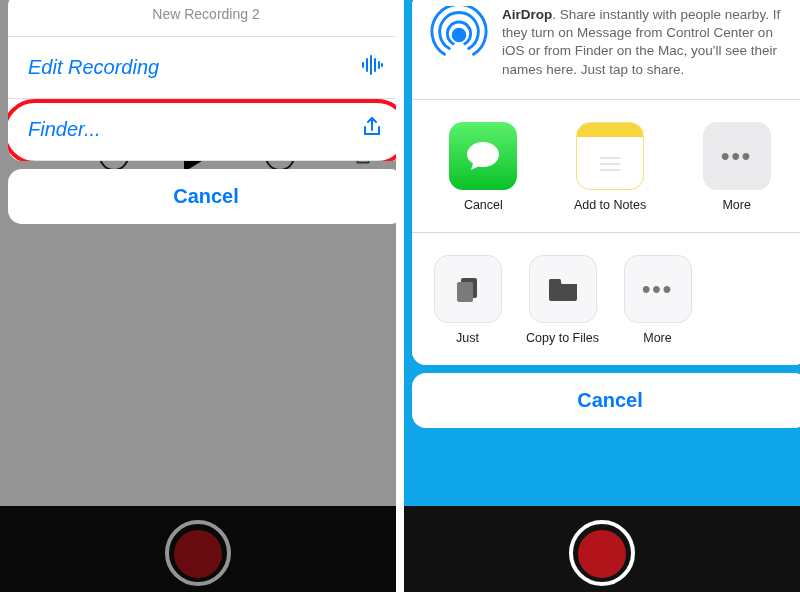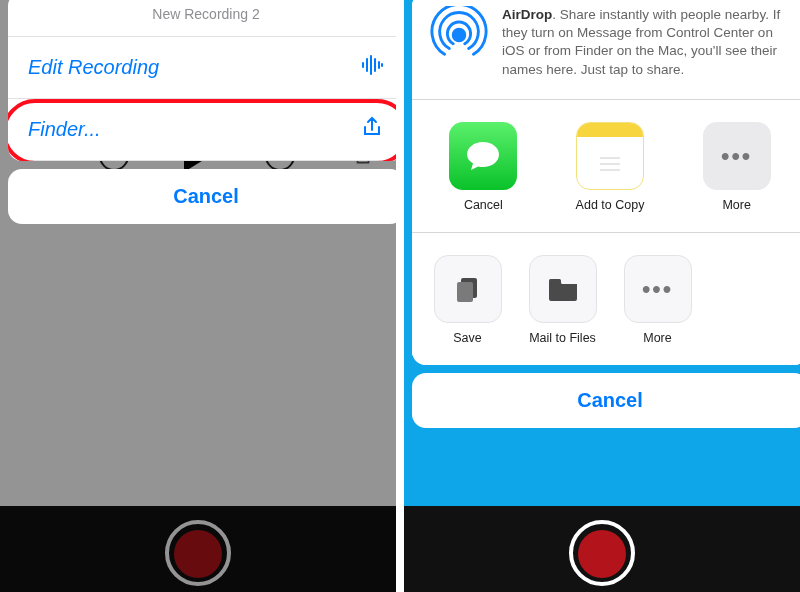"Add to Copy" span { text: Copy -> Notes }
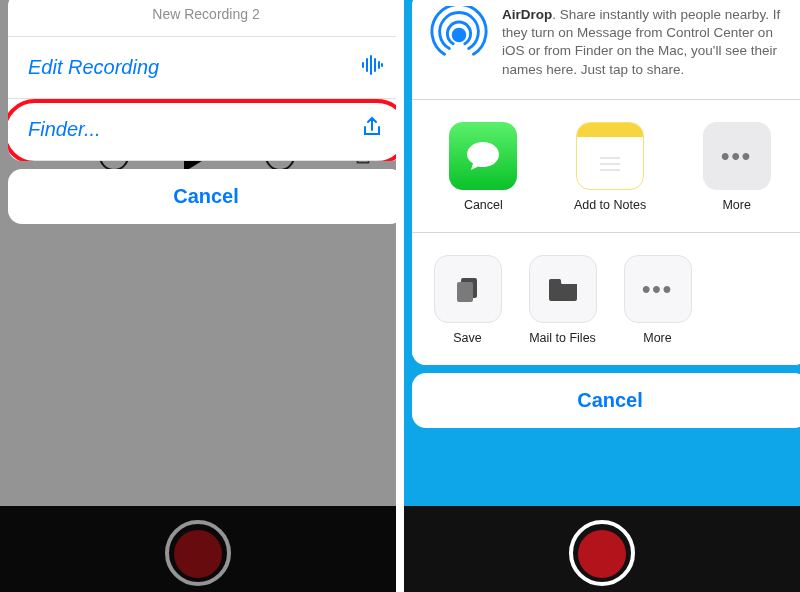"Save" span { text: Save -> Just }
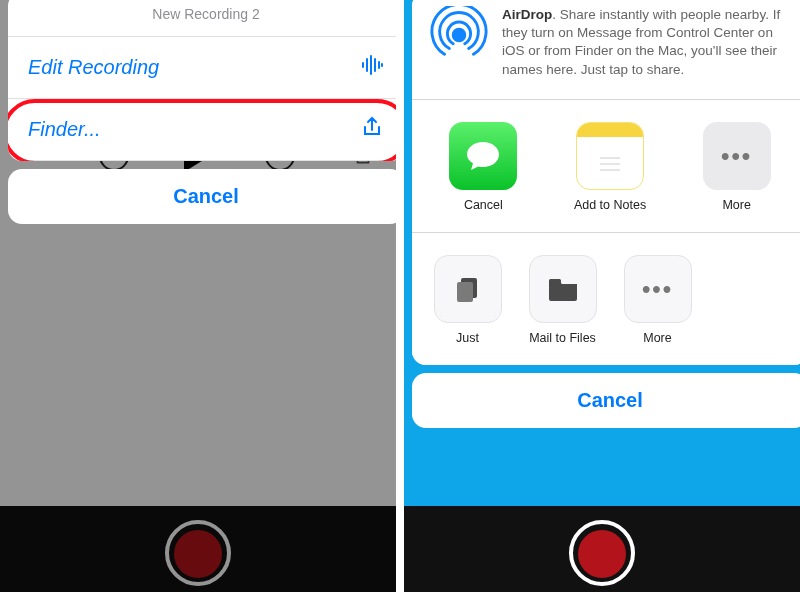"Mail to Files" span { text: Mail -> Copy }
